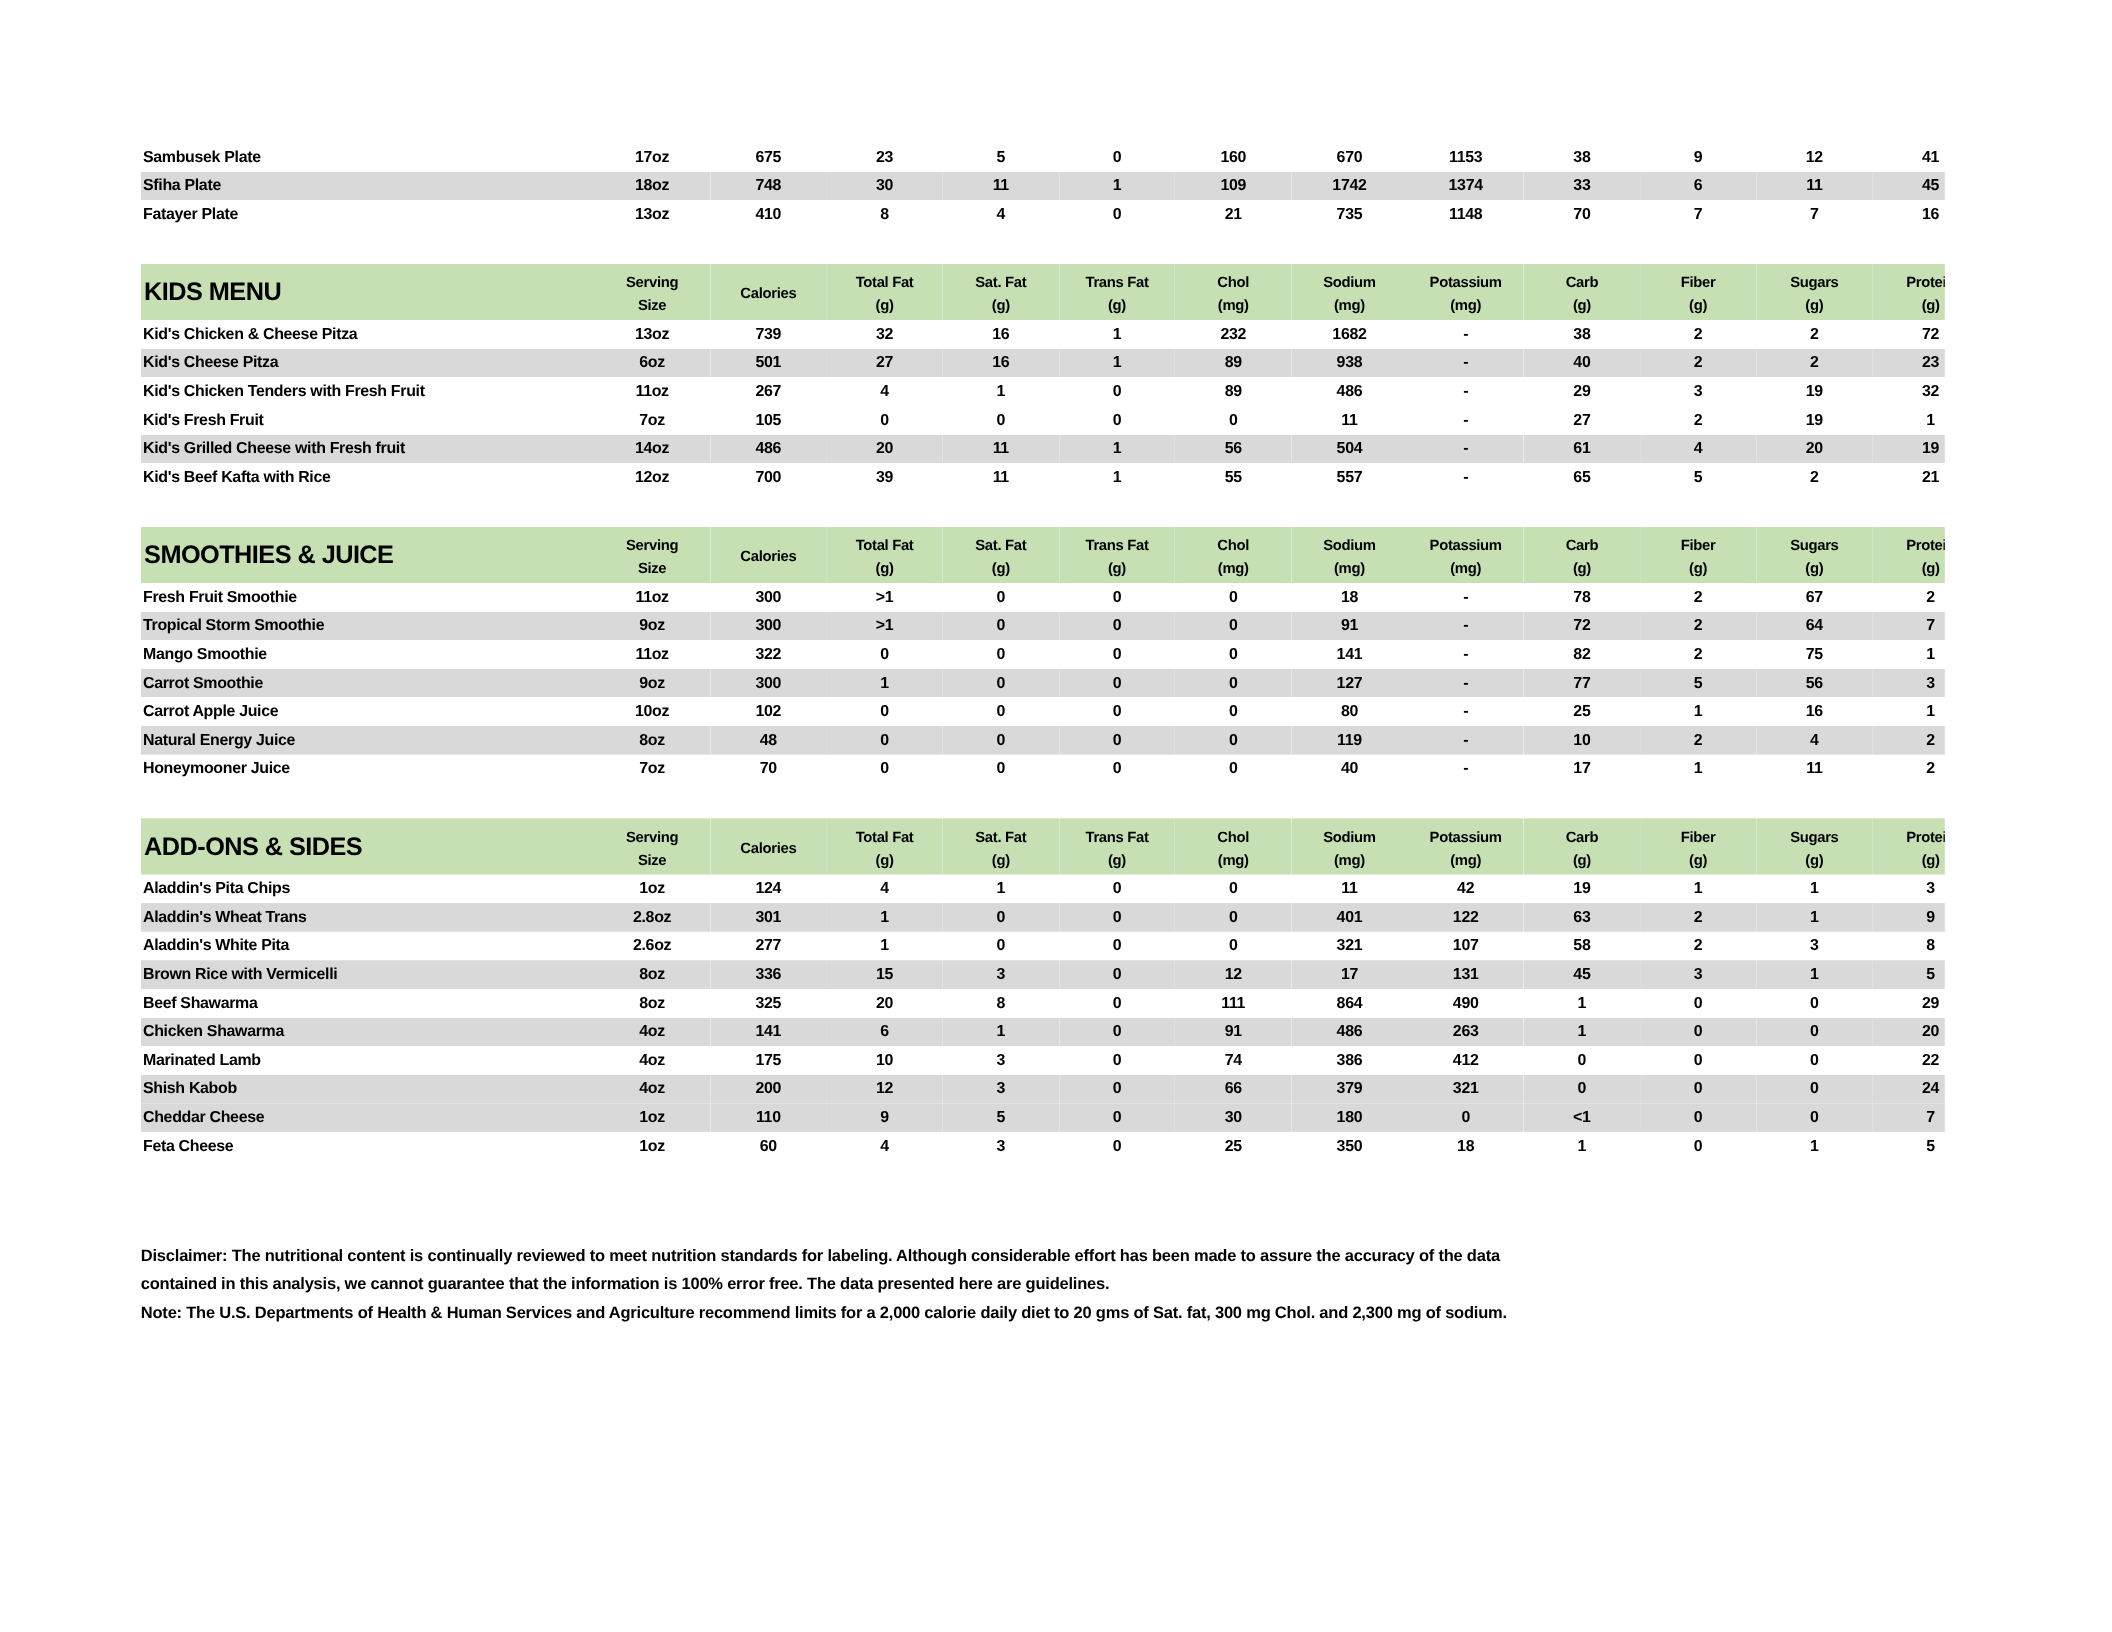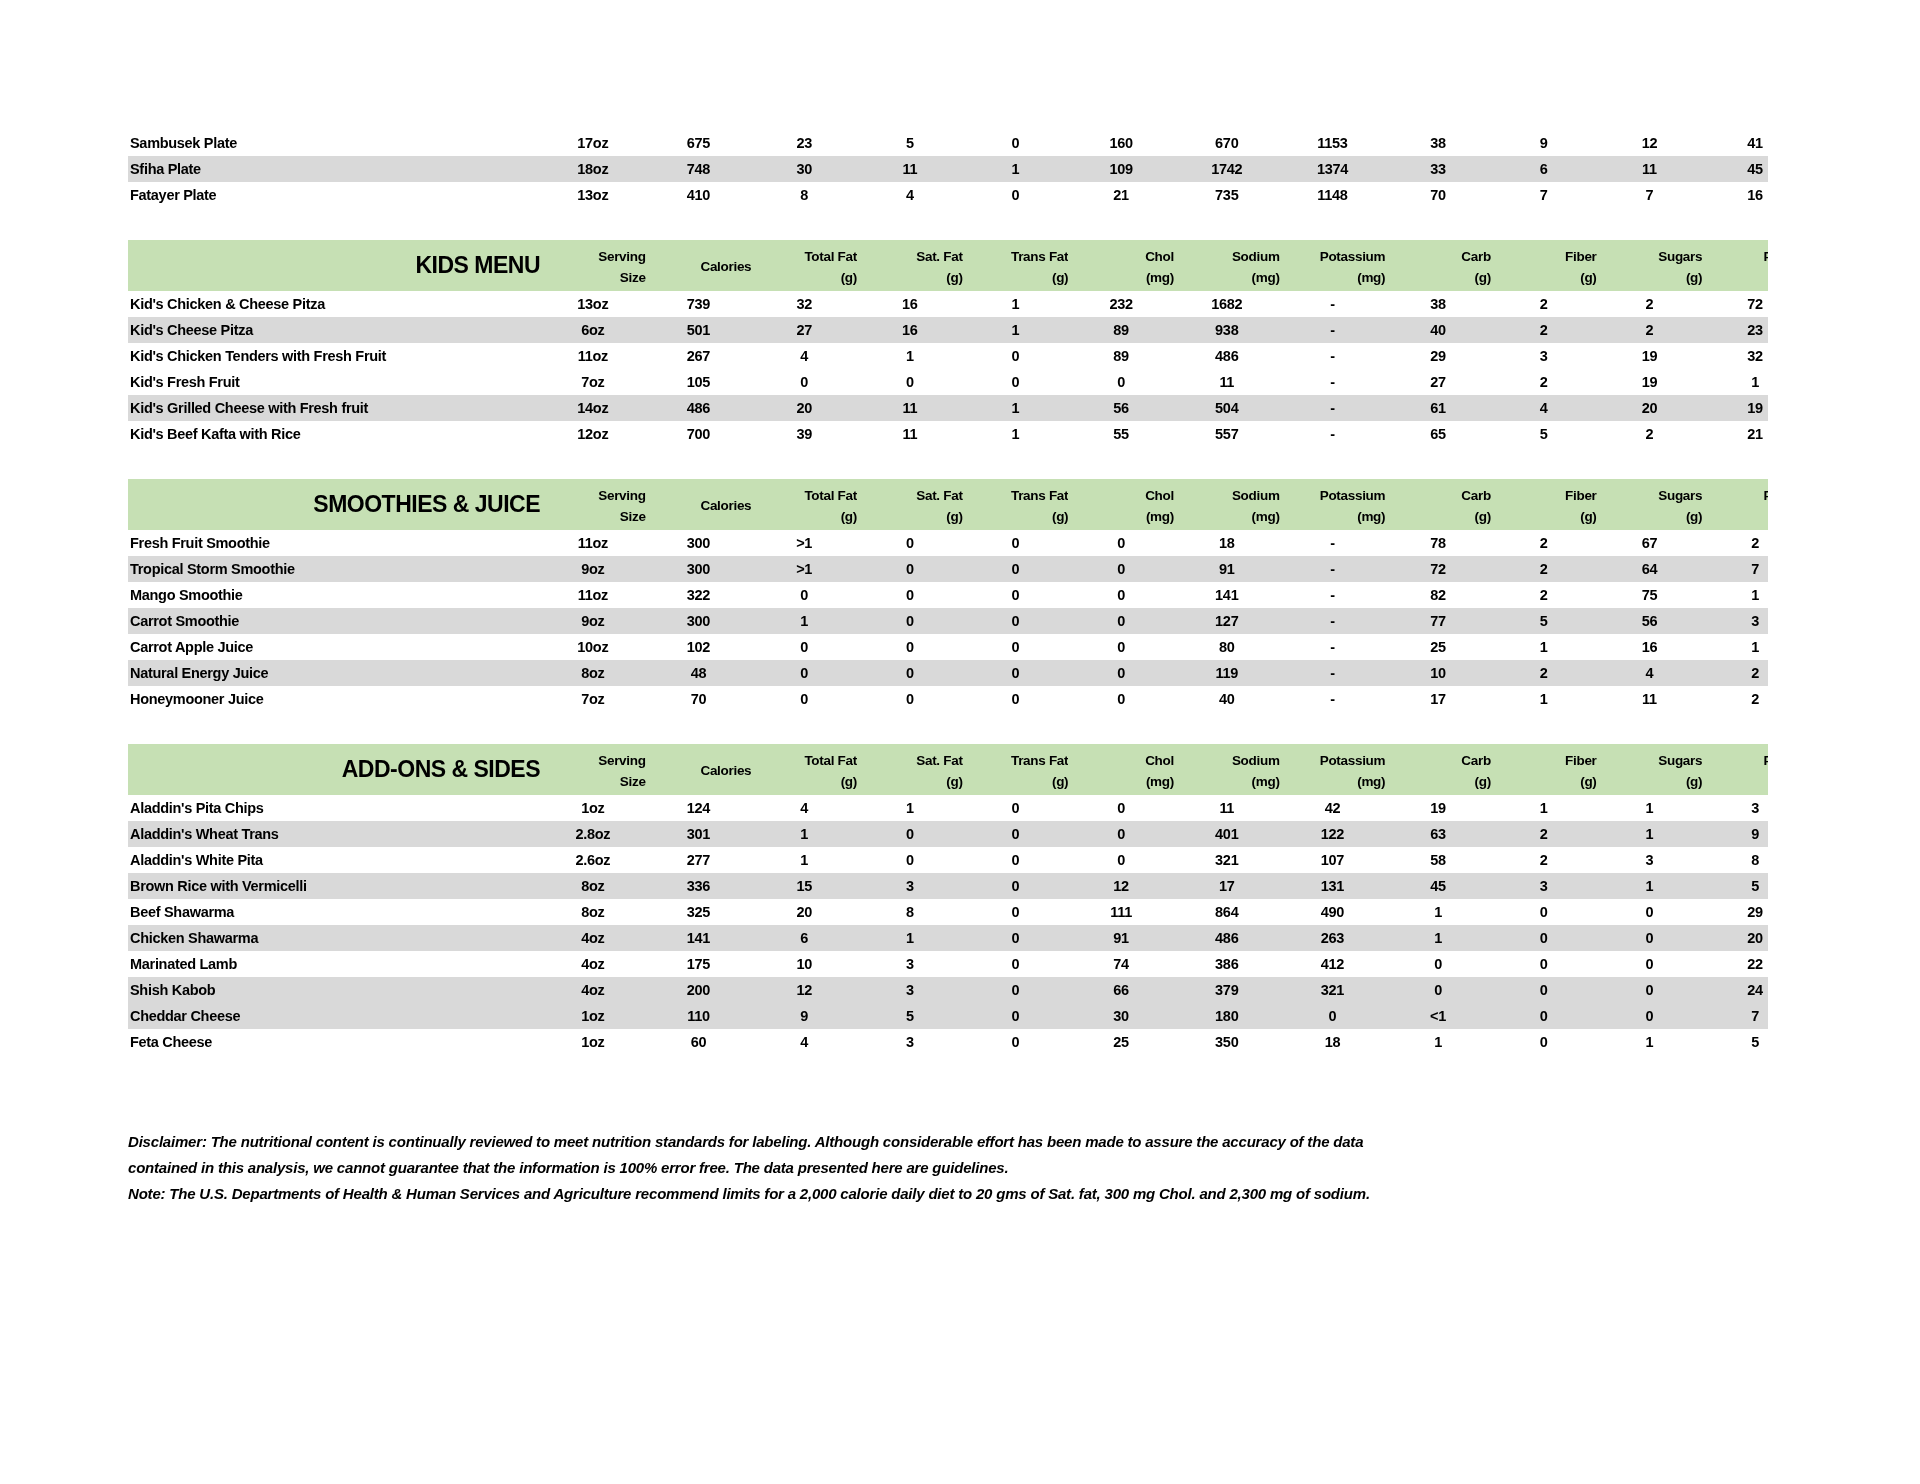"KIDS MENU" tr.sec-head td { text-align: right -> none }
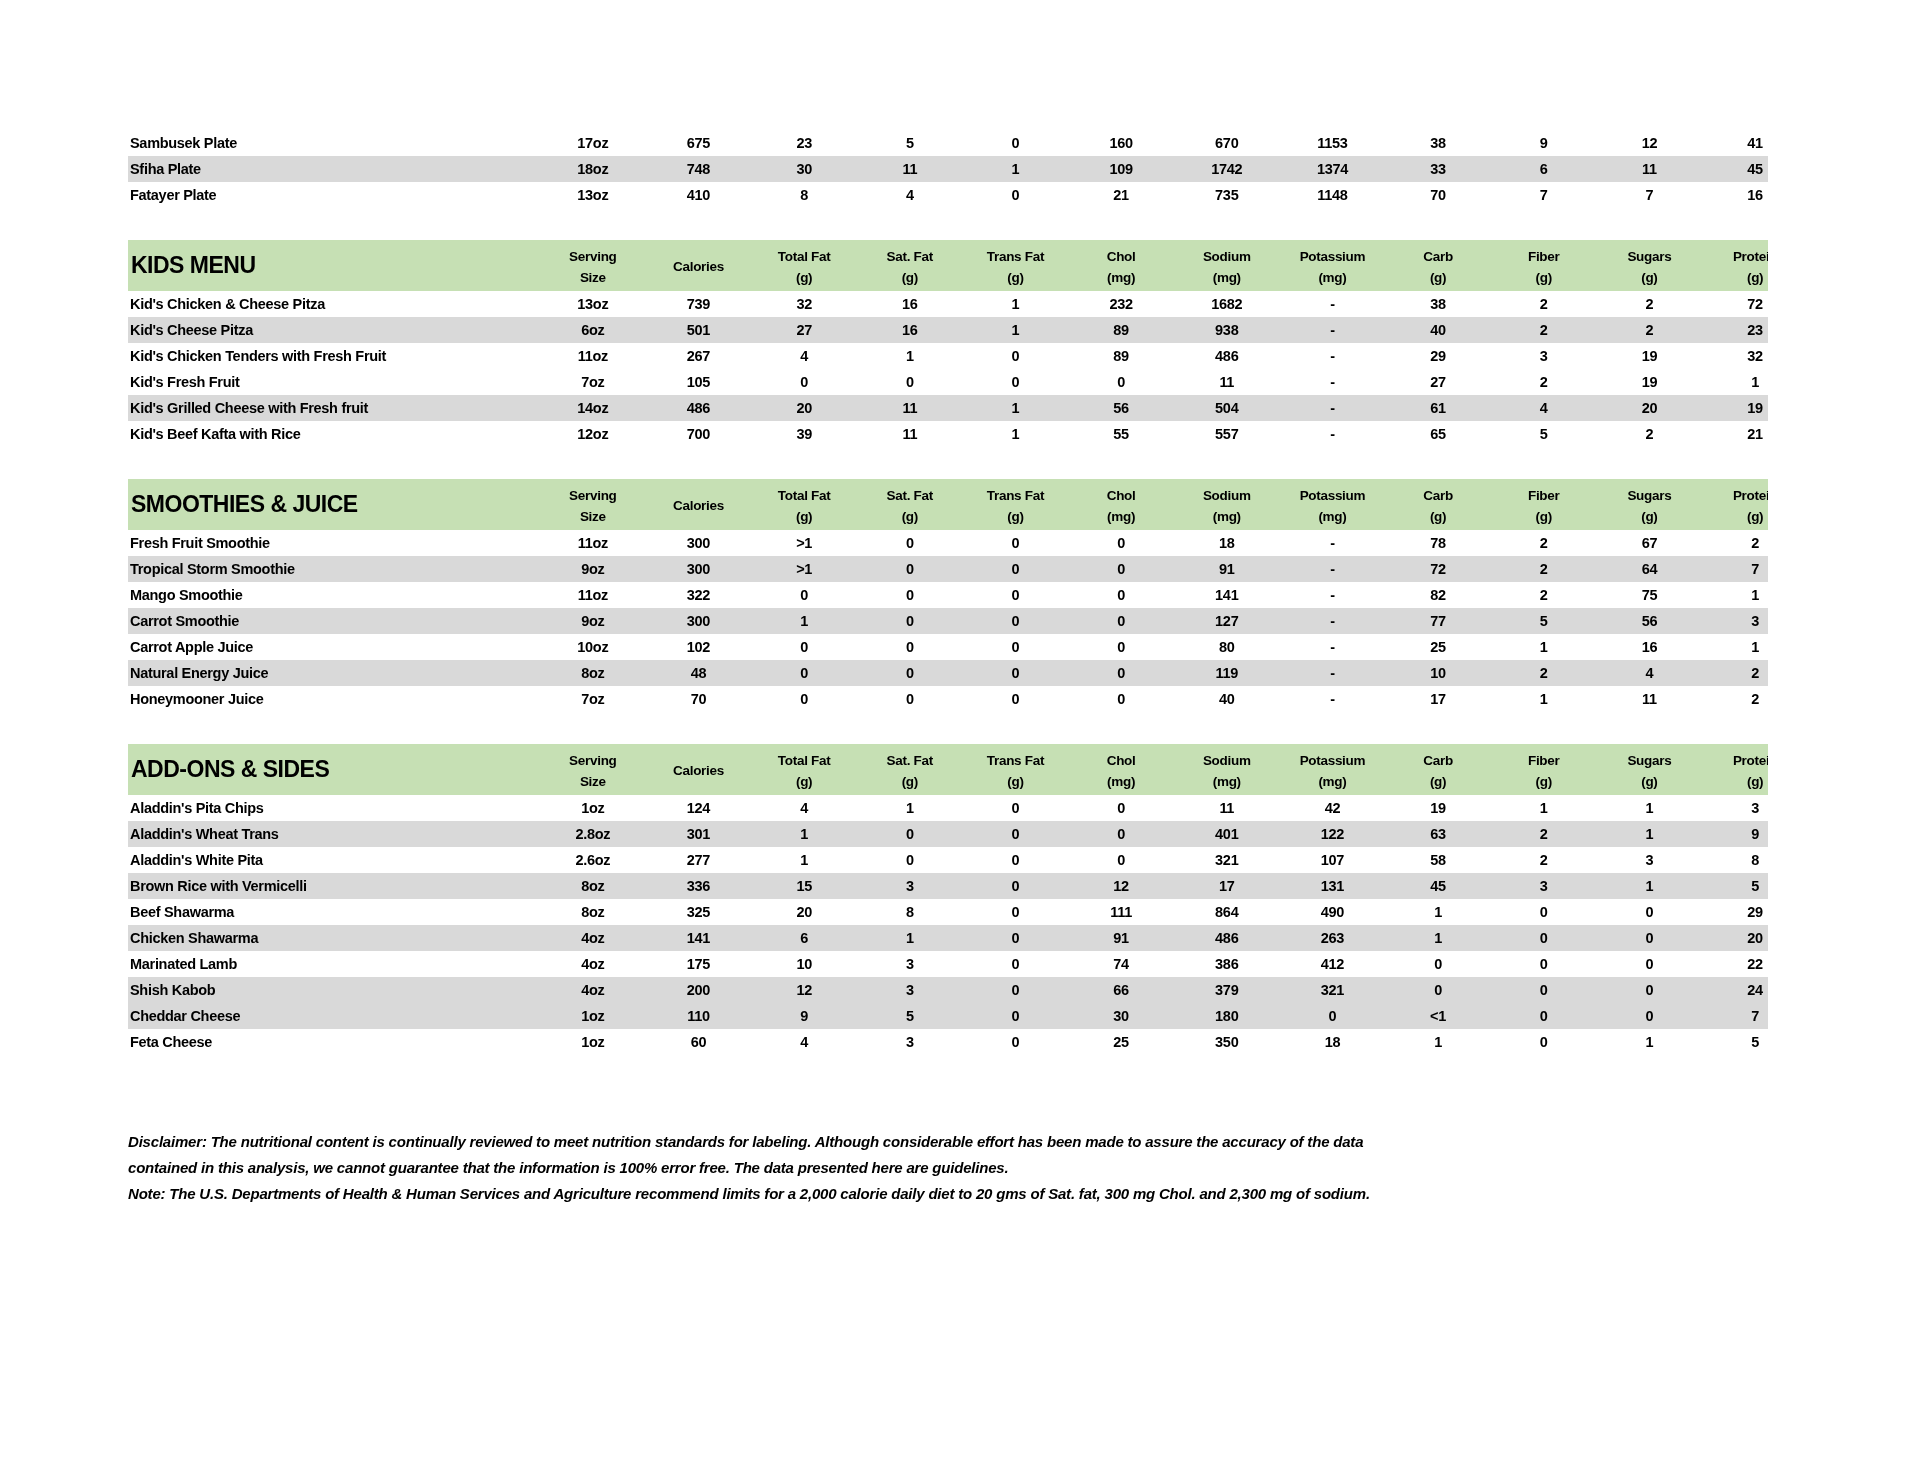"Disclaimer: The nutritional content is" .disclaimer { font-style: italic -> none }
